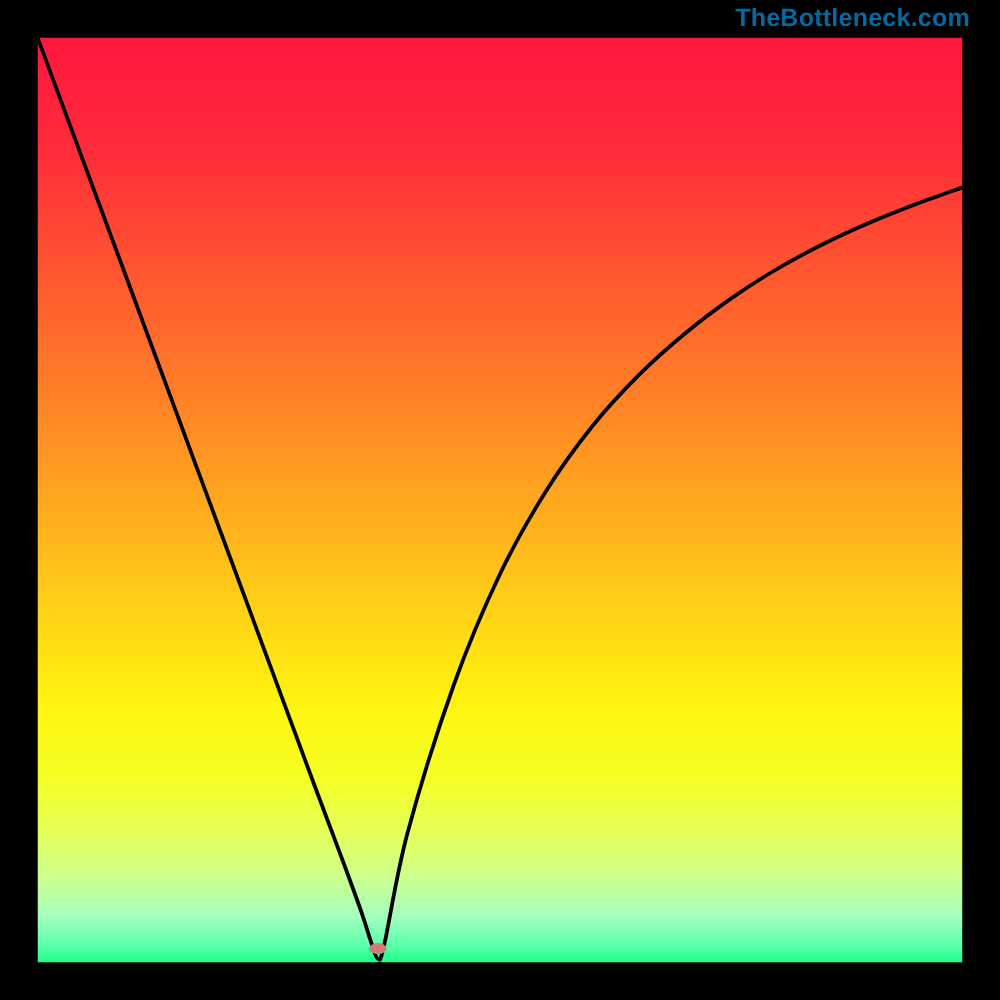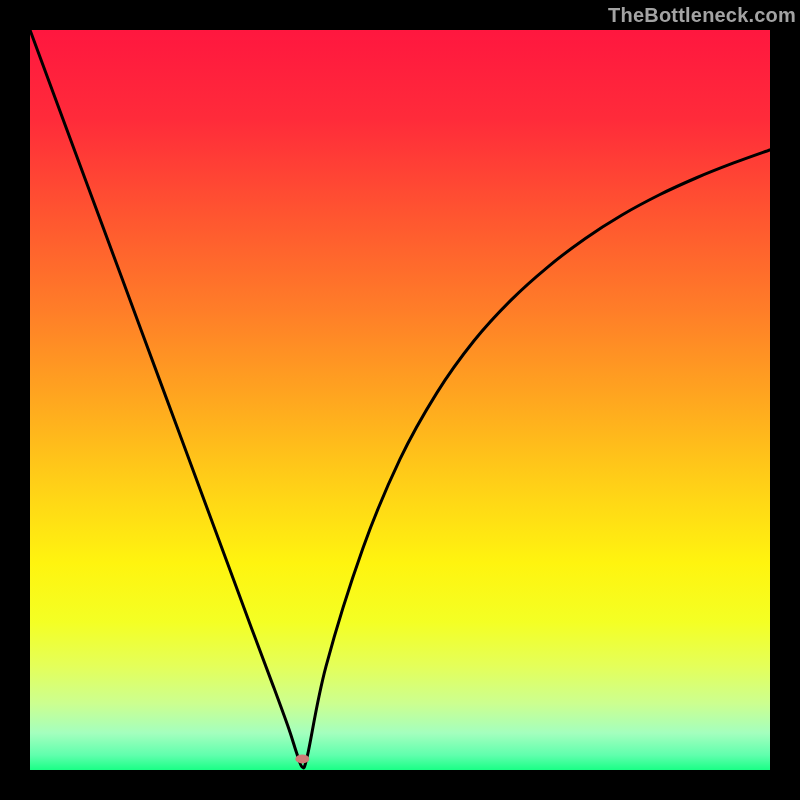"TheBottleneck.com" .watermark { color: #a3a3a3 -> #0369a1; right: 4px -> 24px }
